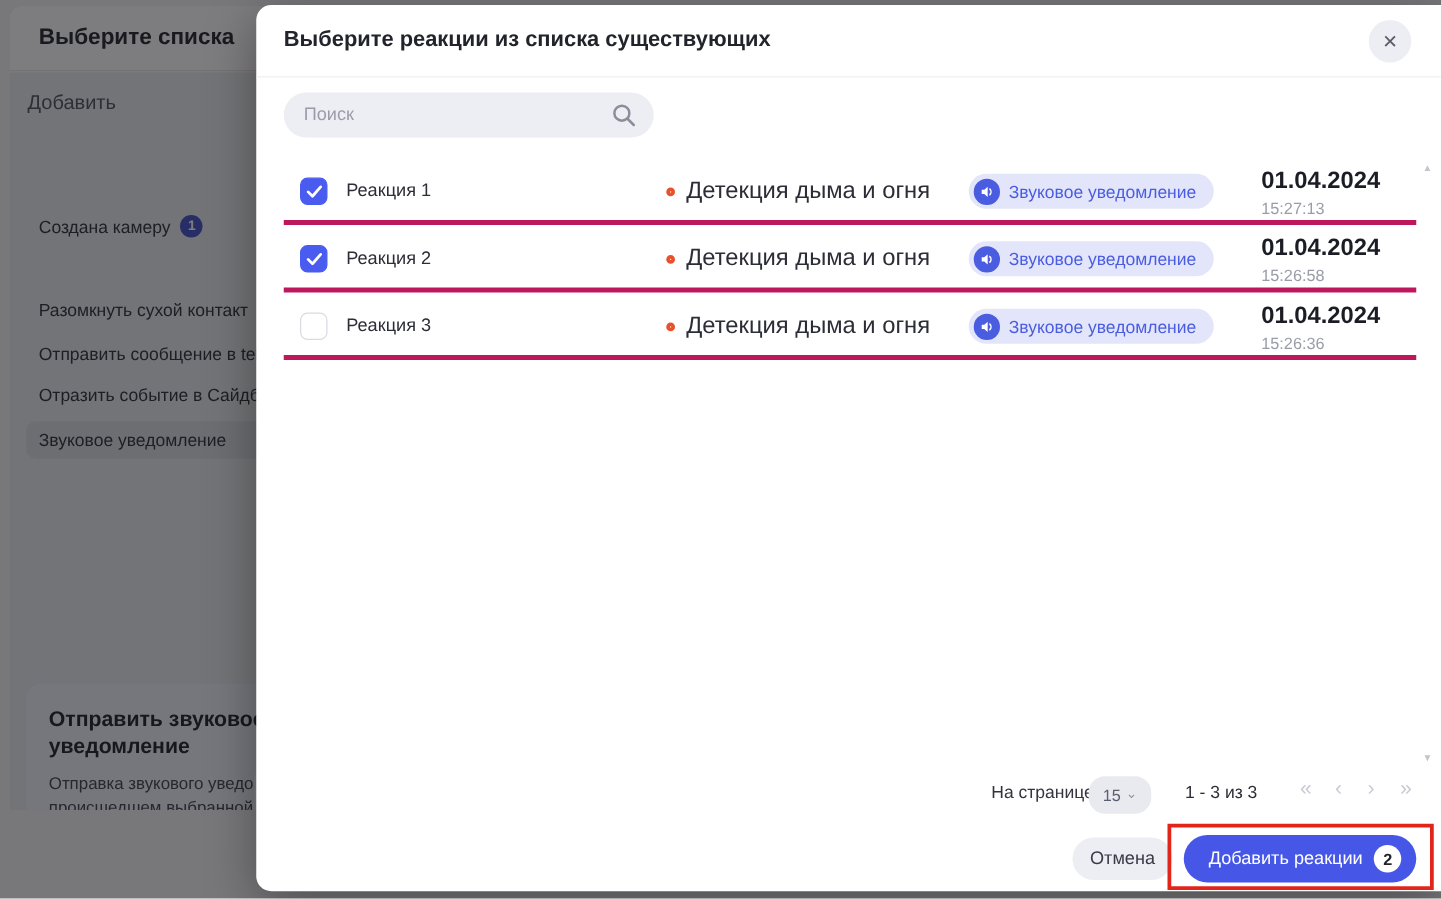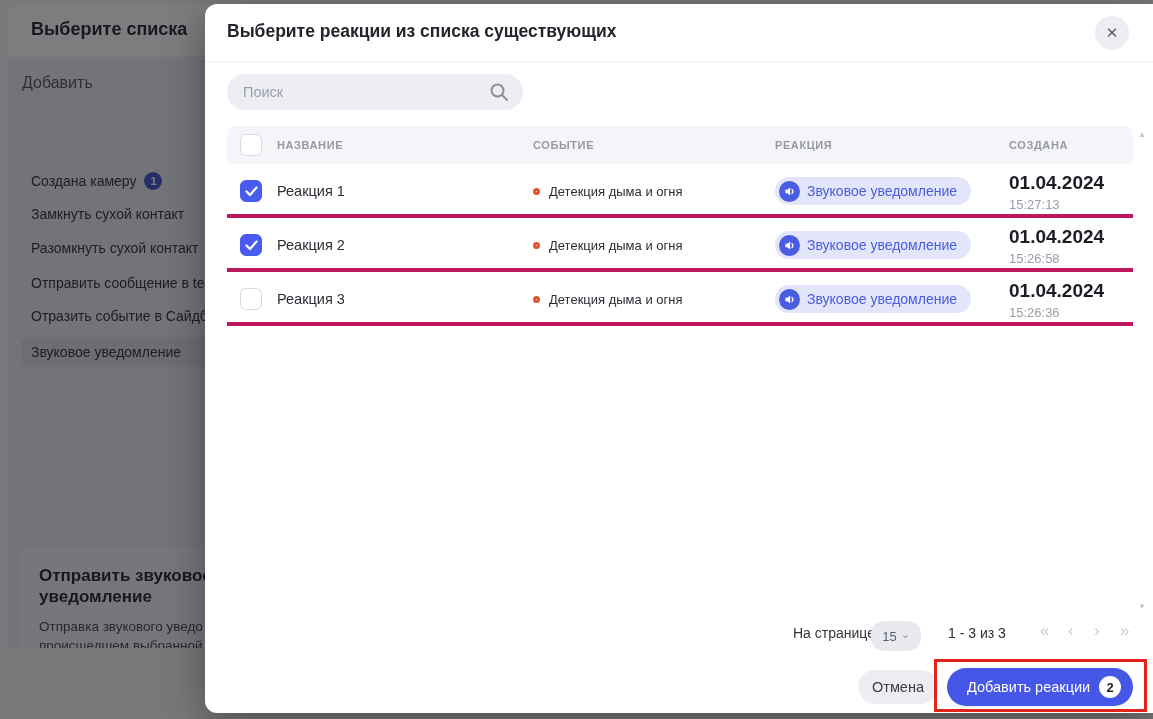"НАЗВАНИЕ" div.thead { html: <div> <div> </div> <div>Название</div> <div>Событие</div> <div>Реакция</div> <div>Создана</div> </div> -> none }
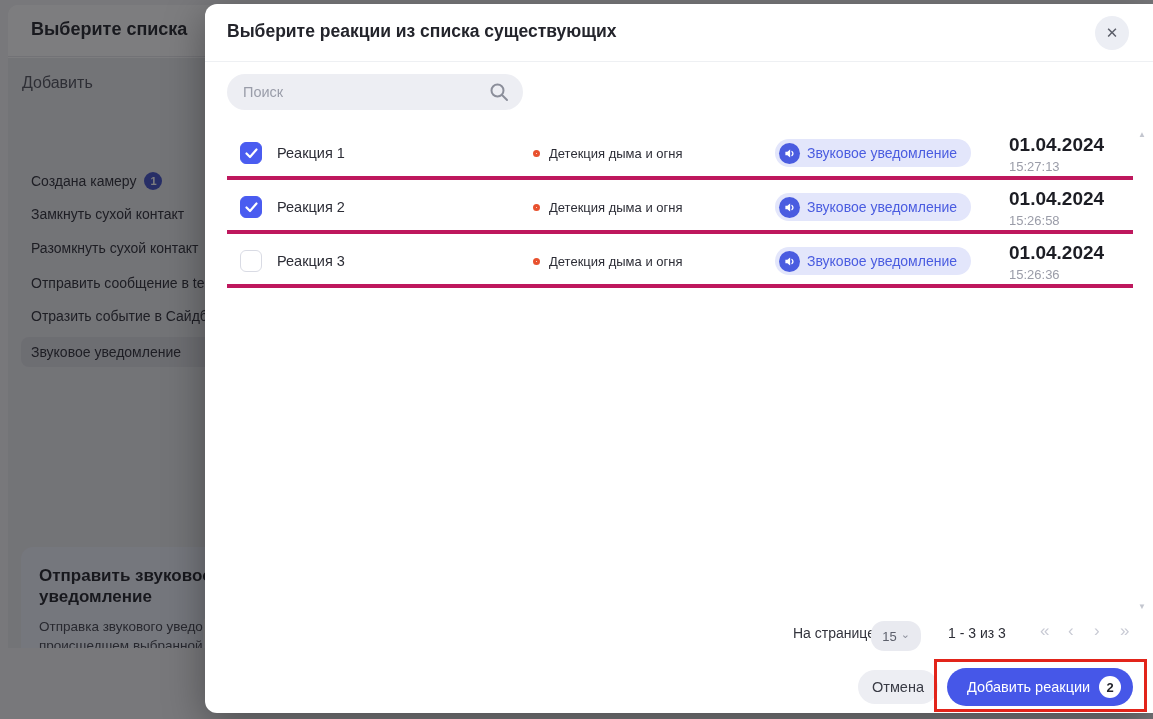"Детекция дыма и огня" .event-text { font-size: 13px -> 19px }
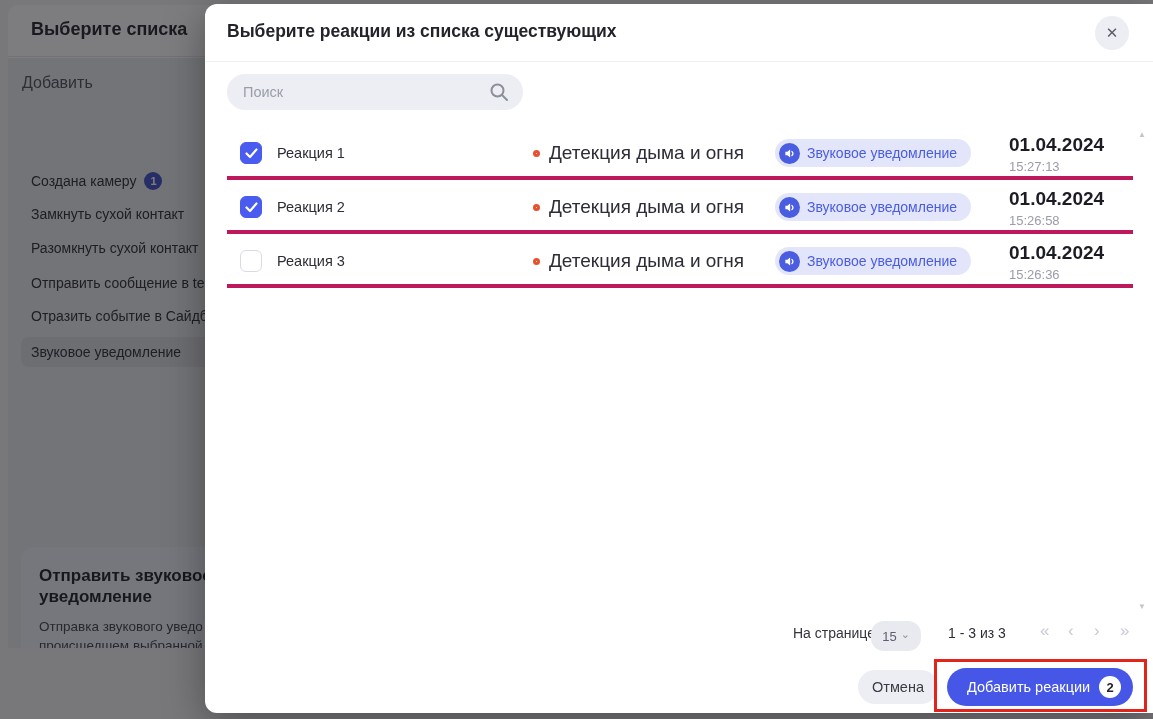"Замкнуть сухой контакт" div.bg-item { html: <div> <span>Замкнуть сухой контакт</span> </div> -> none }
